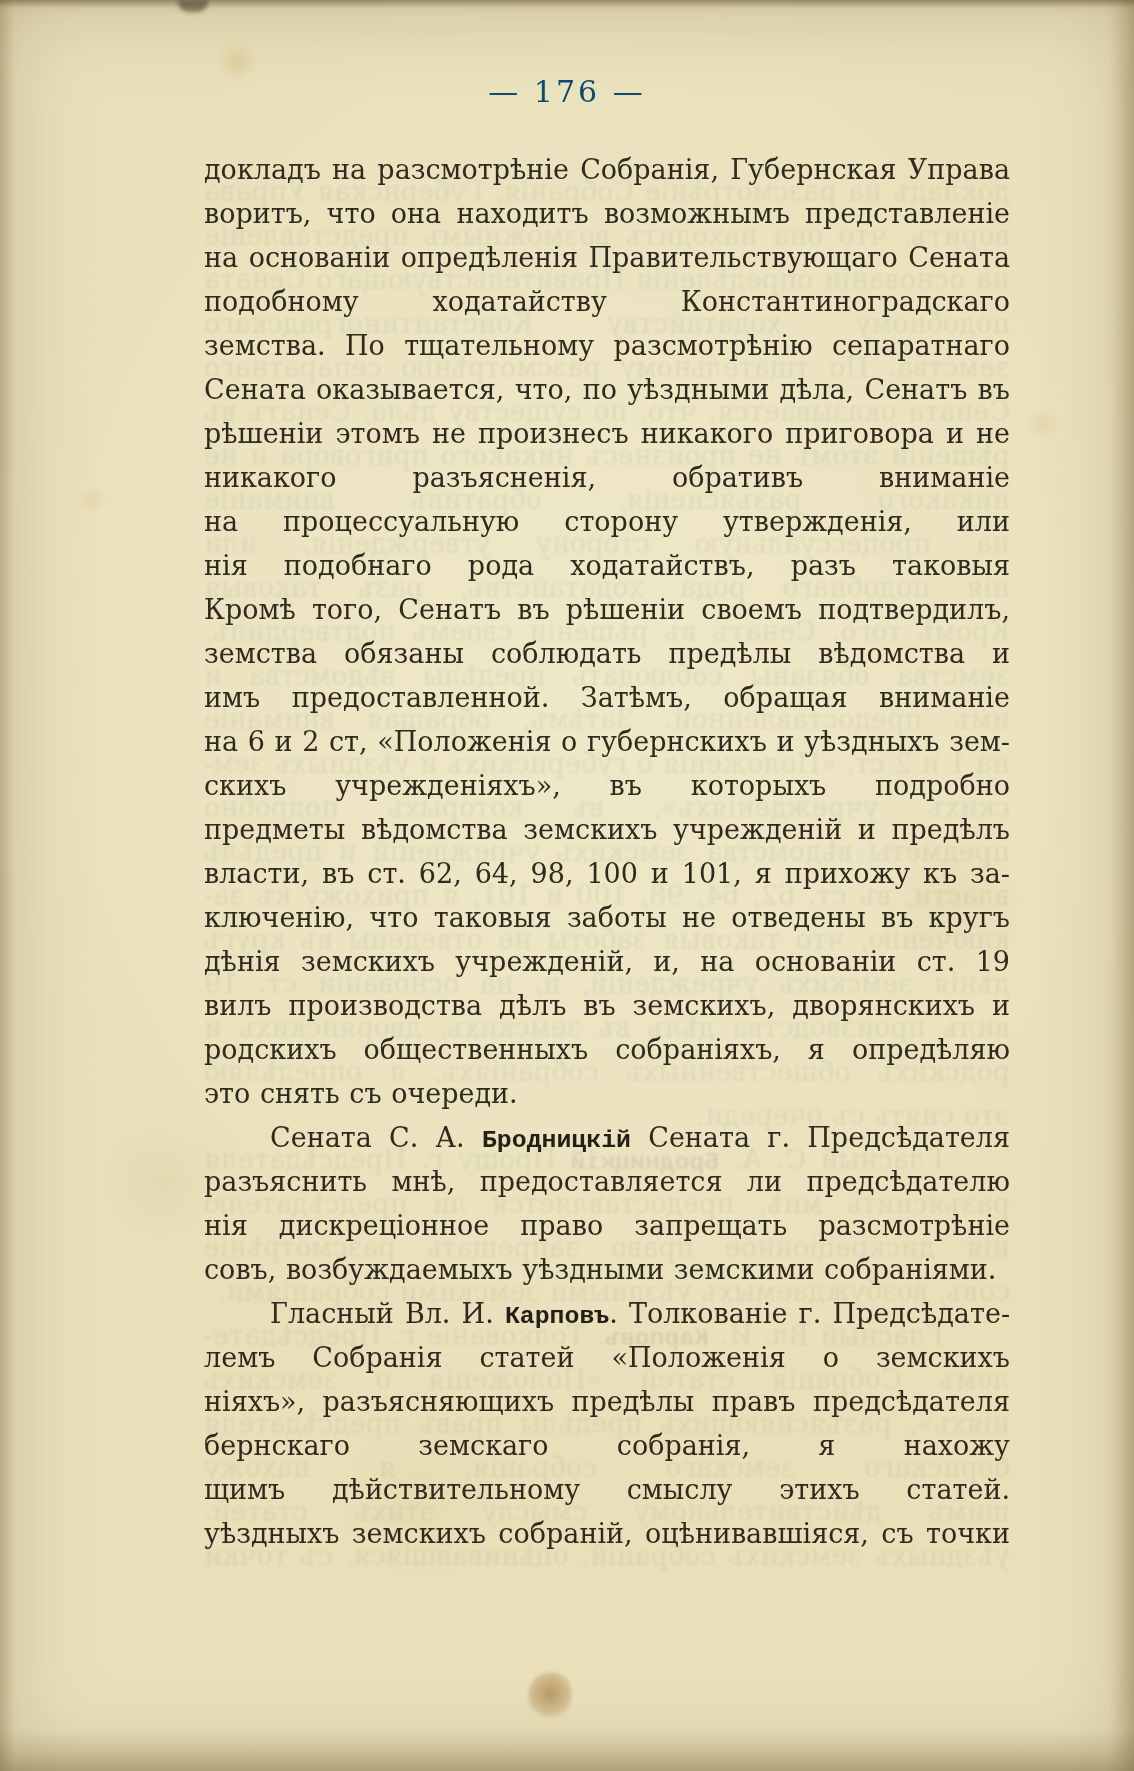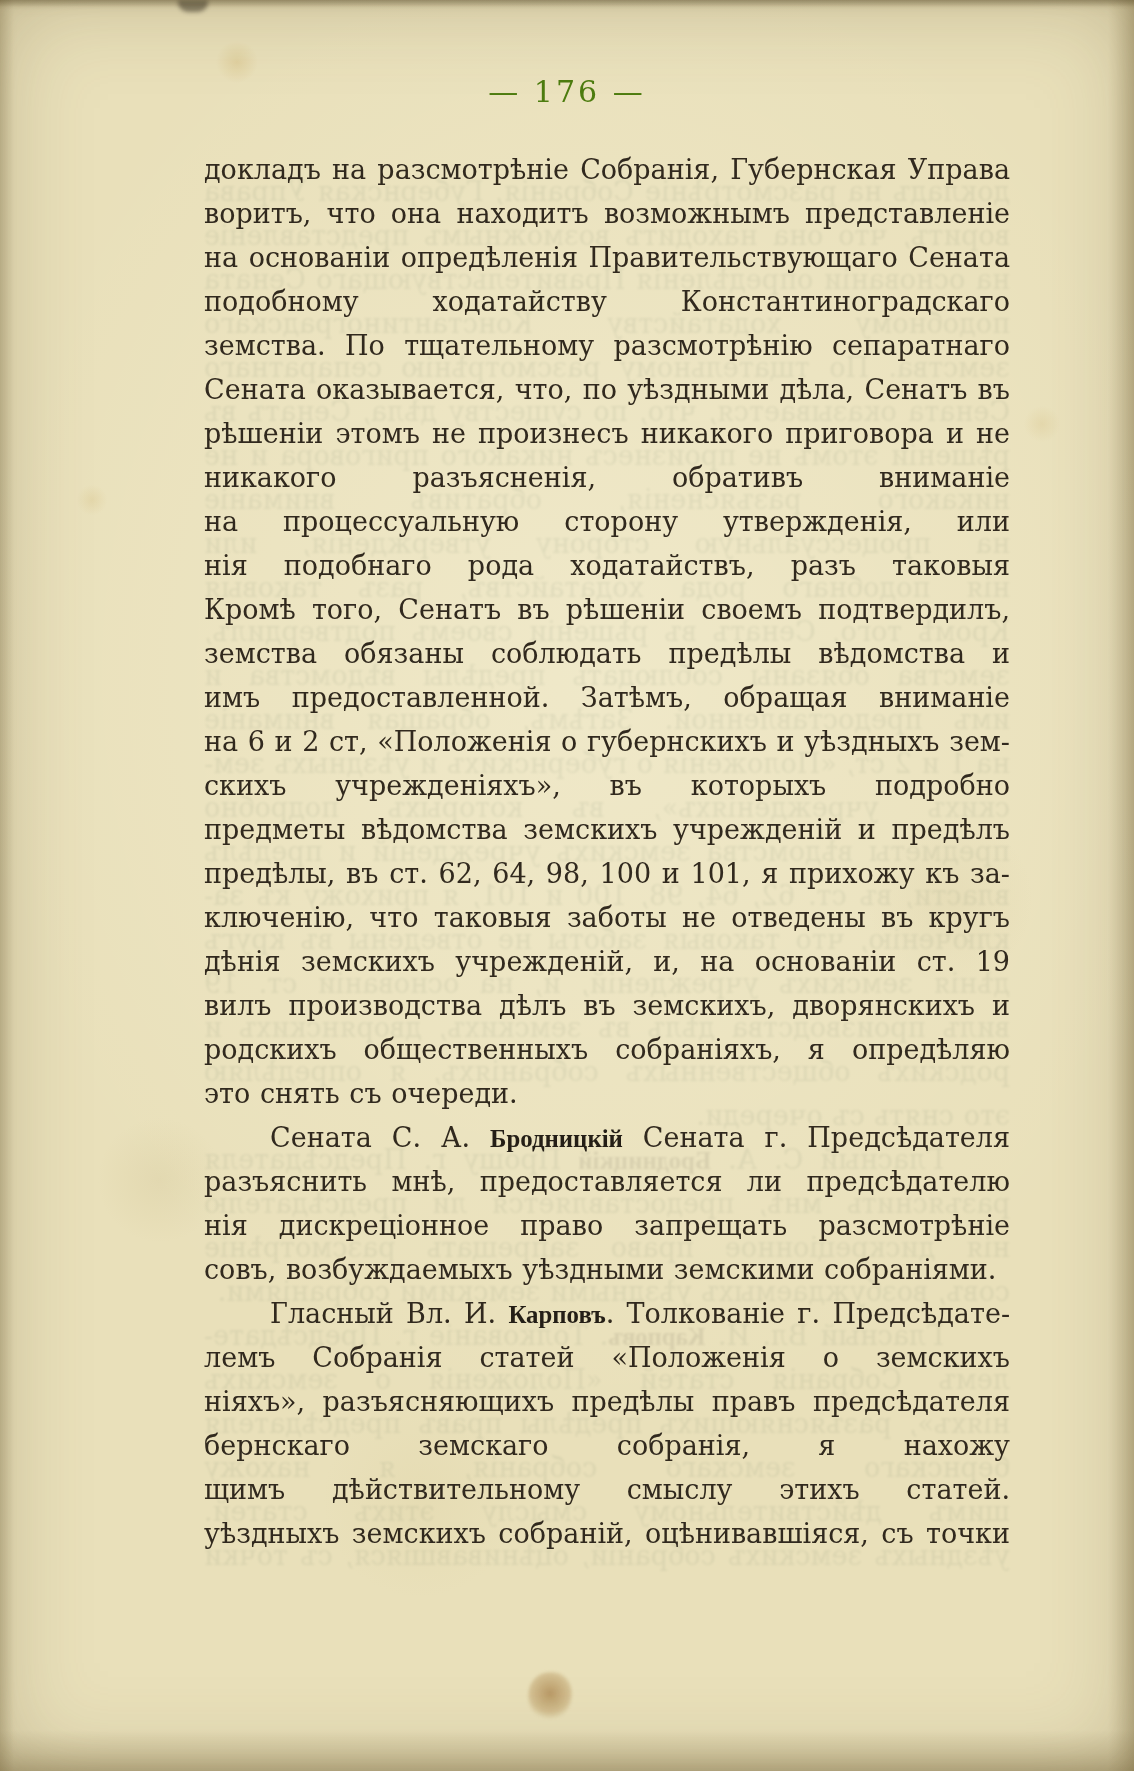"— 176 —" .page-number { color: #4d7c0f -> #0c4a6e }
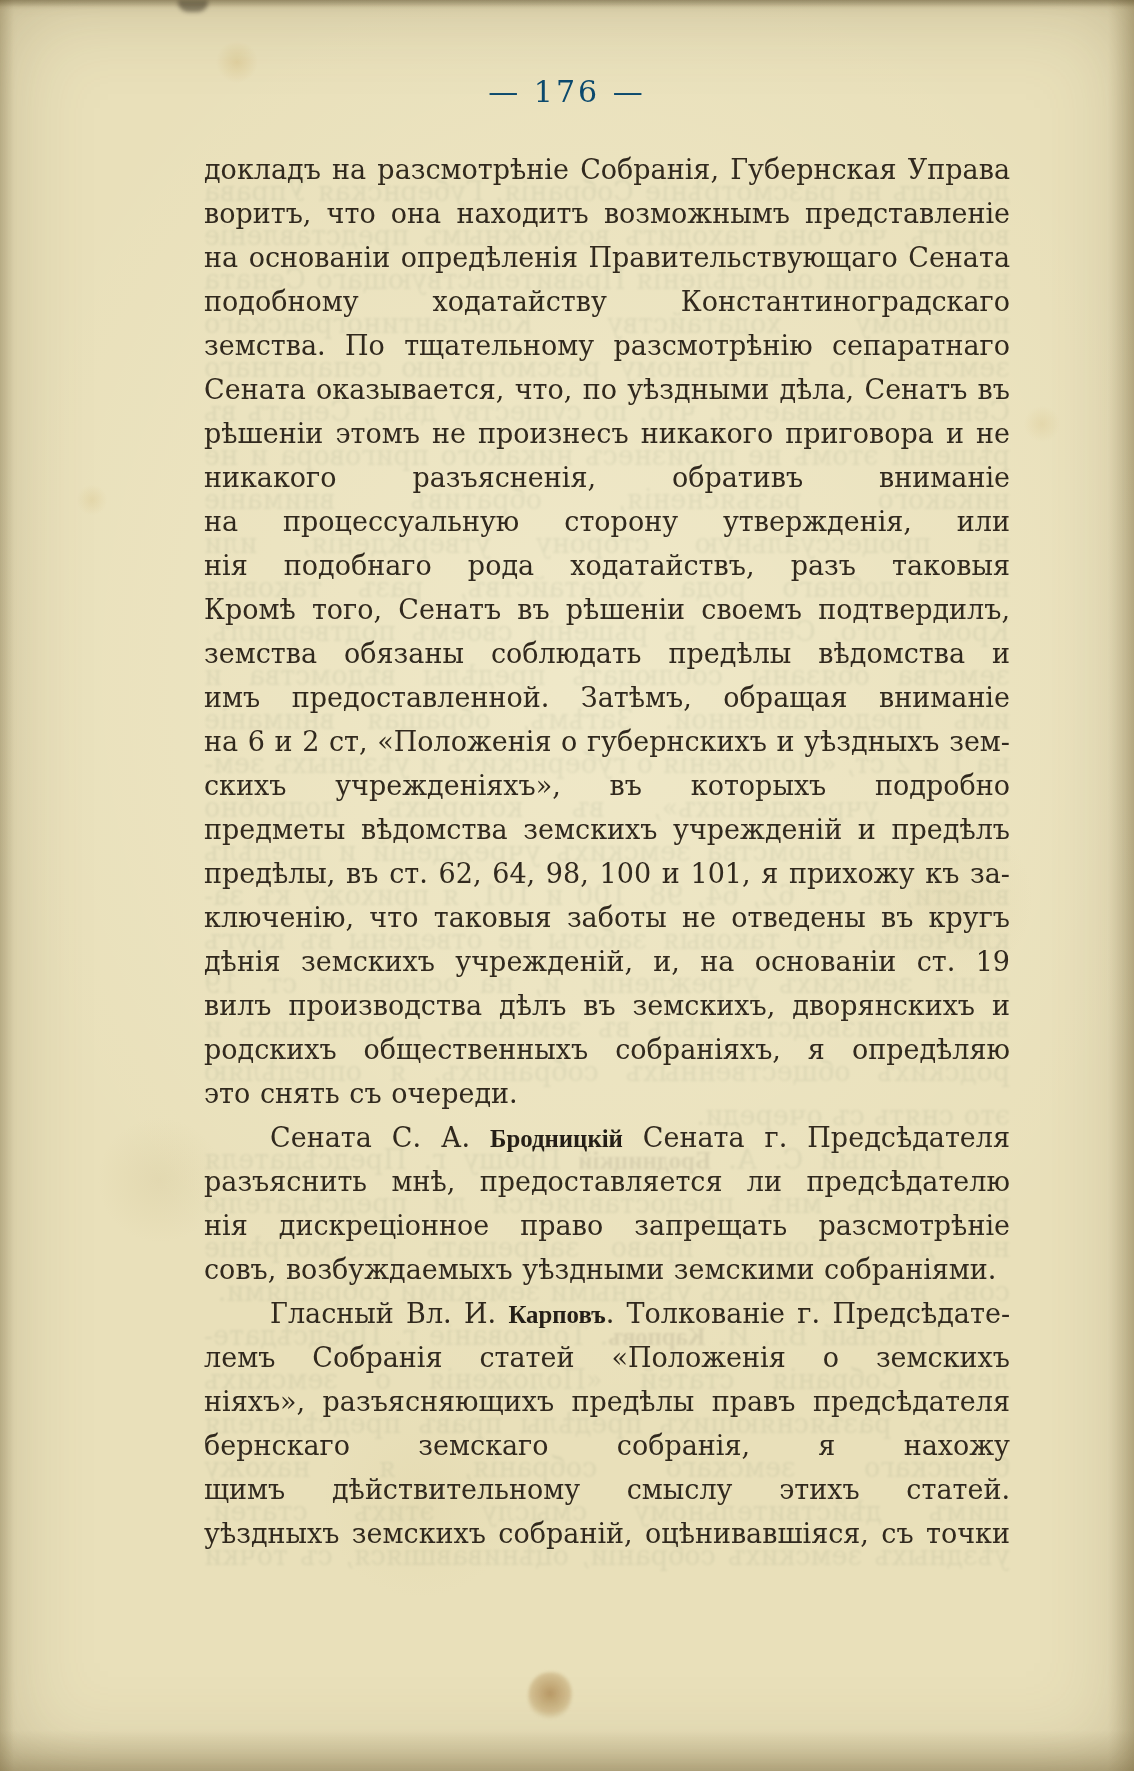"предѣлы, въ ст. 62, 64," span.seg { text: предѣлы -> власти }
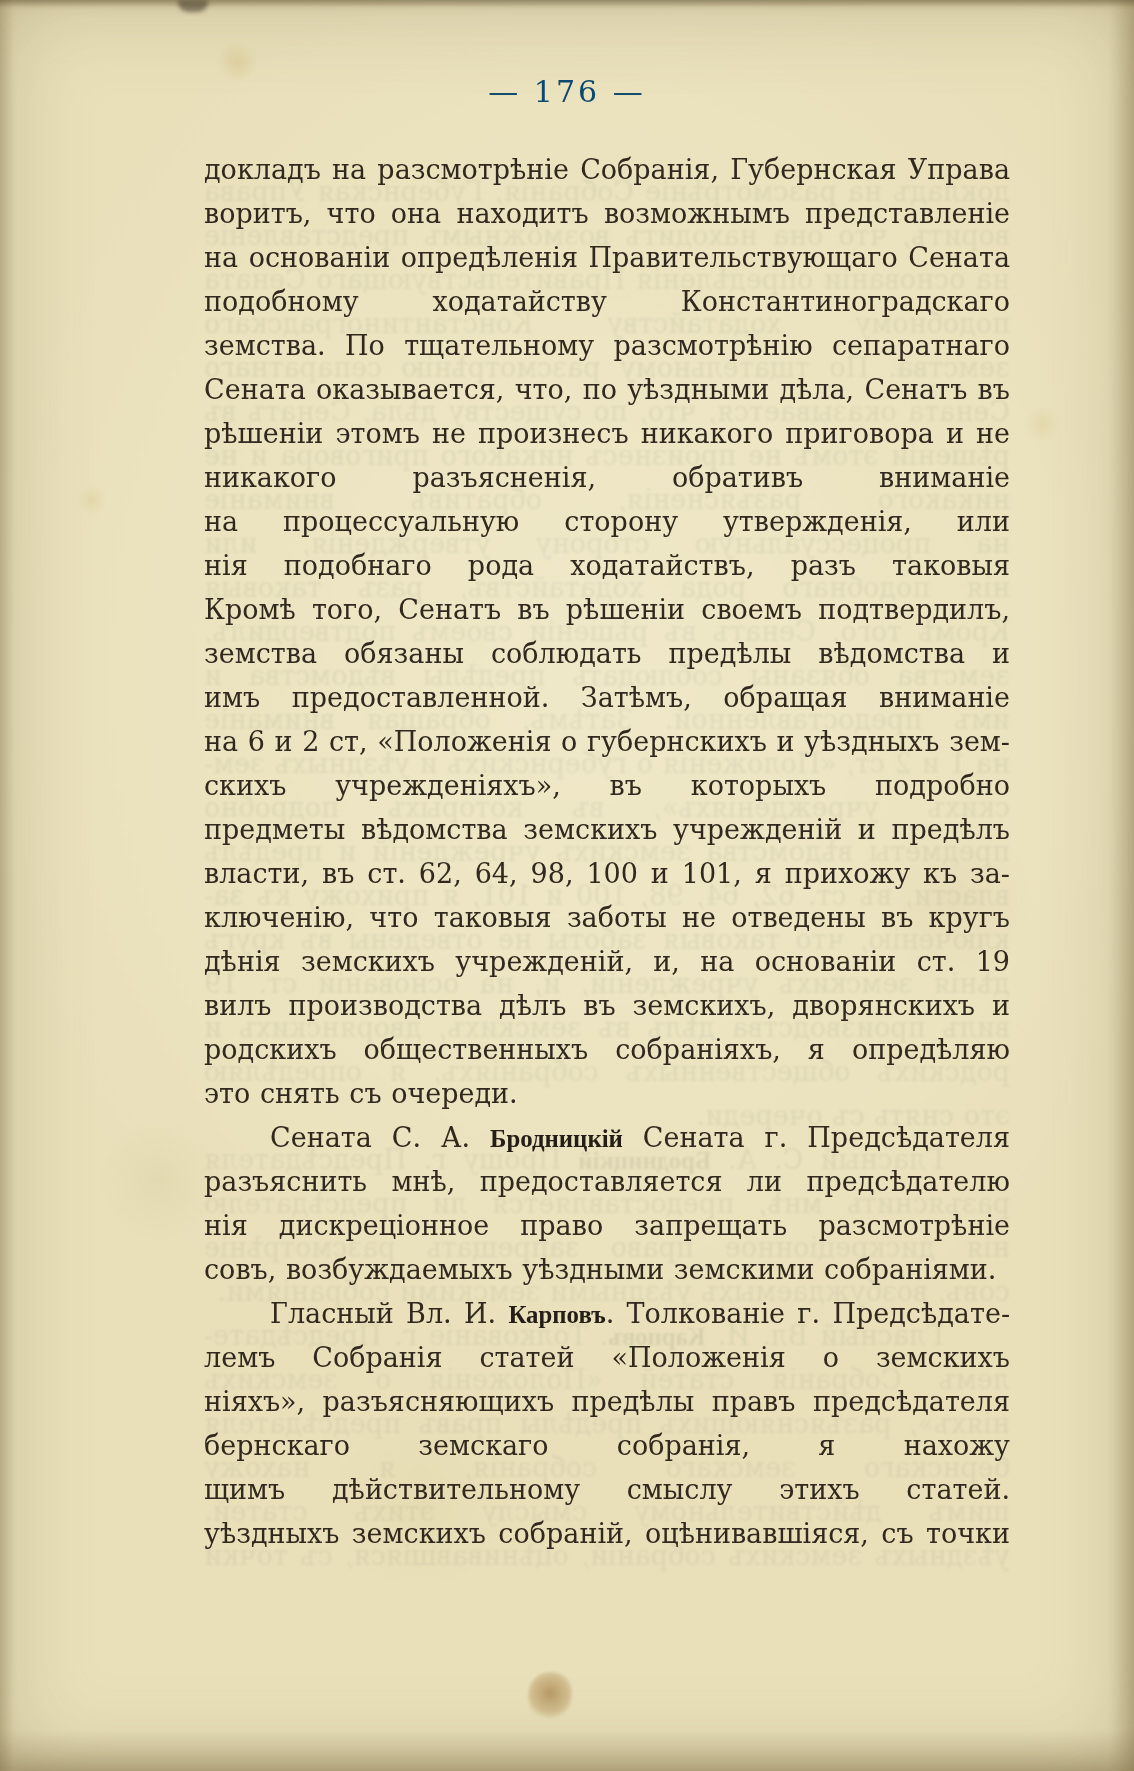"Бродницкій" .seg-b { font-family: Liberation Serif, serif -> Liberation Mono, monospace }
